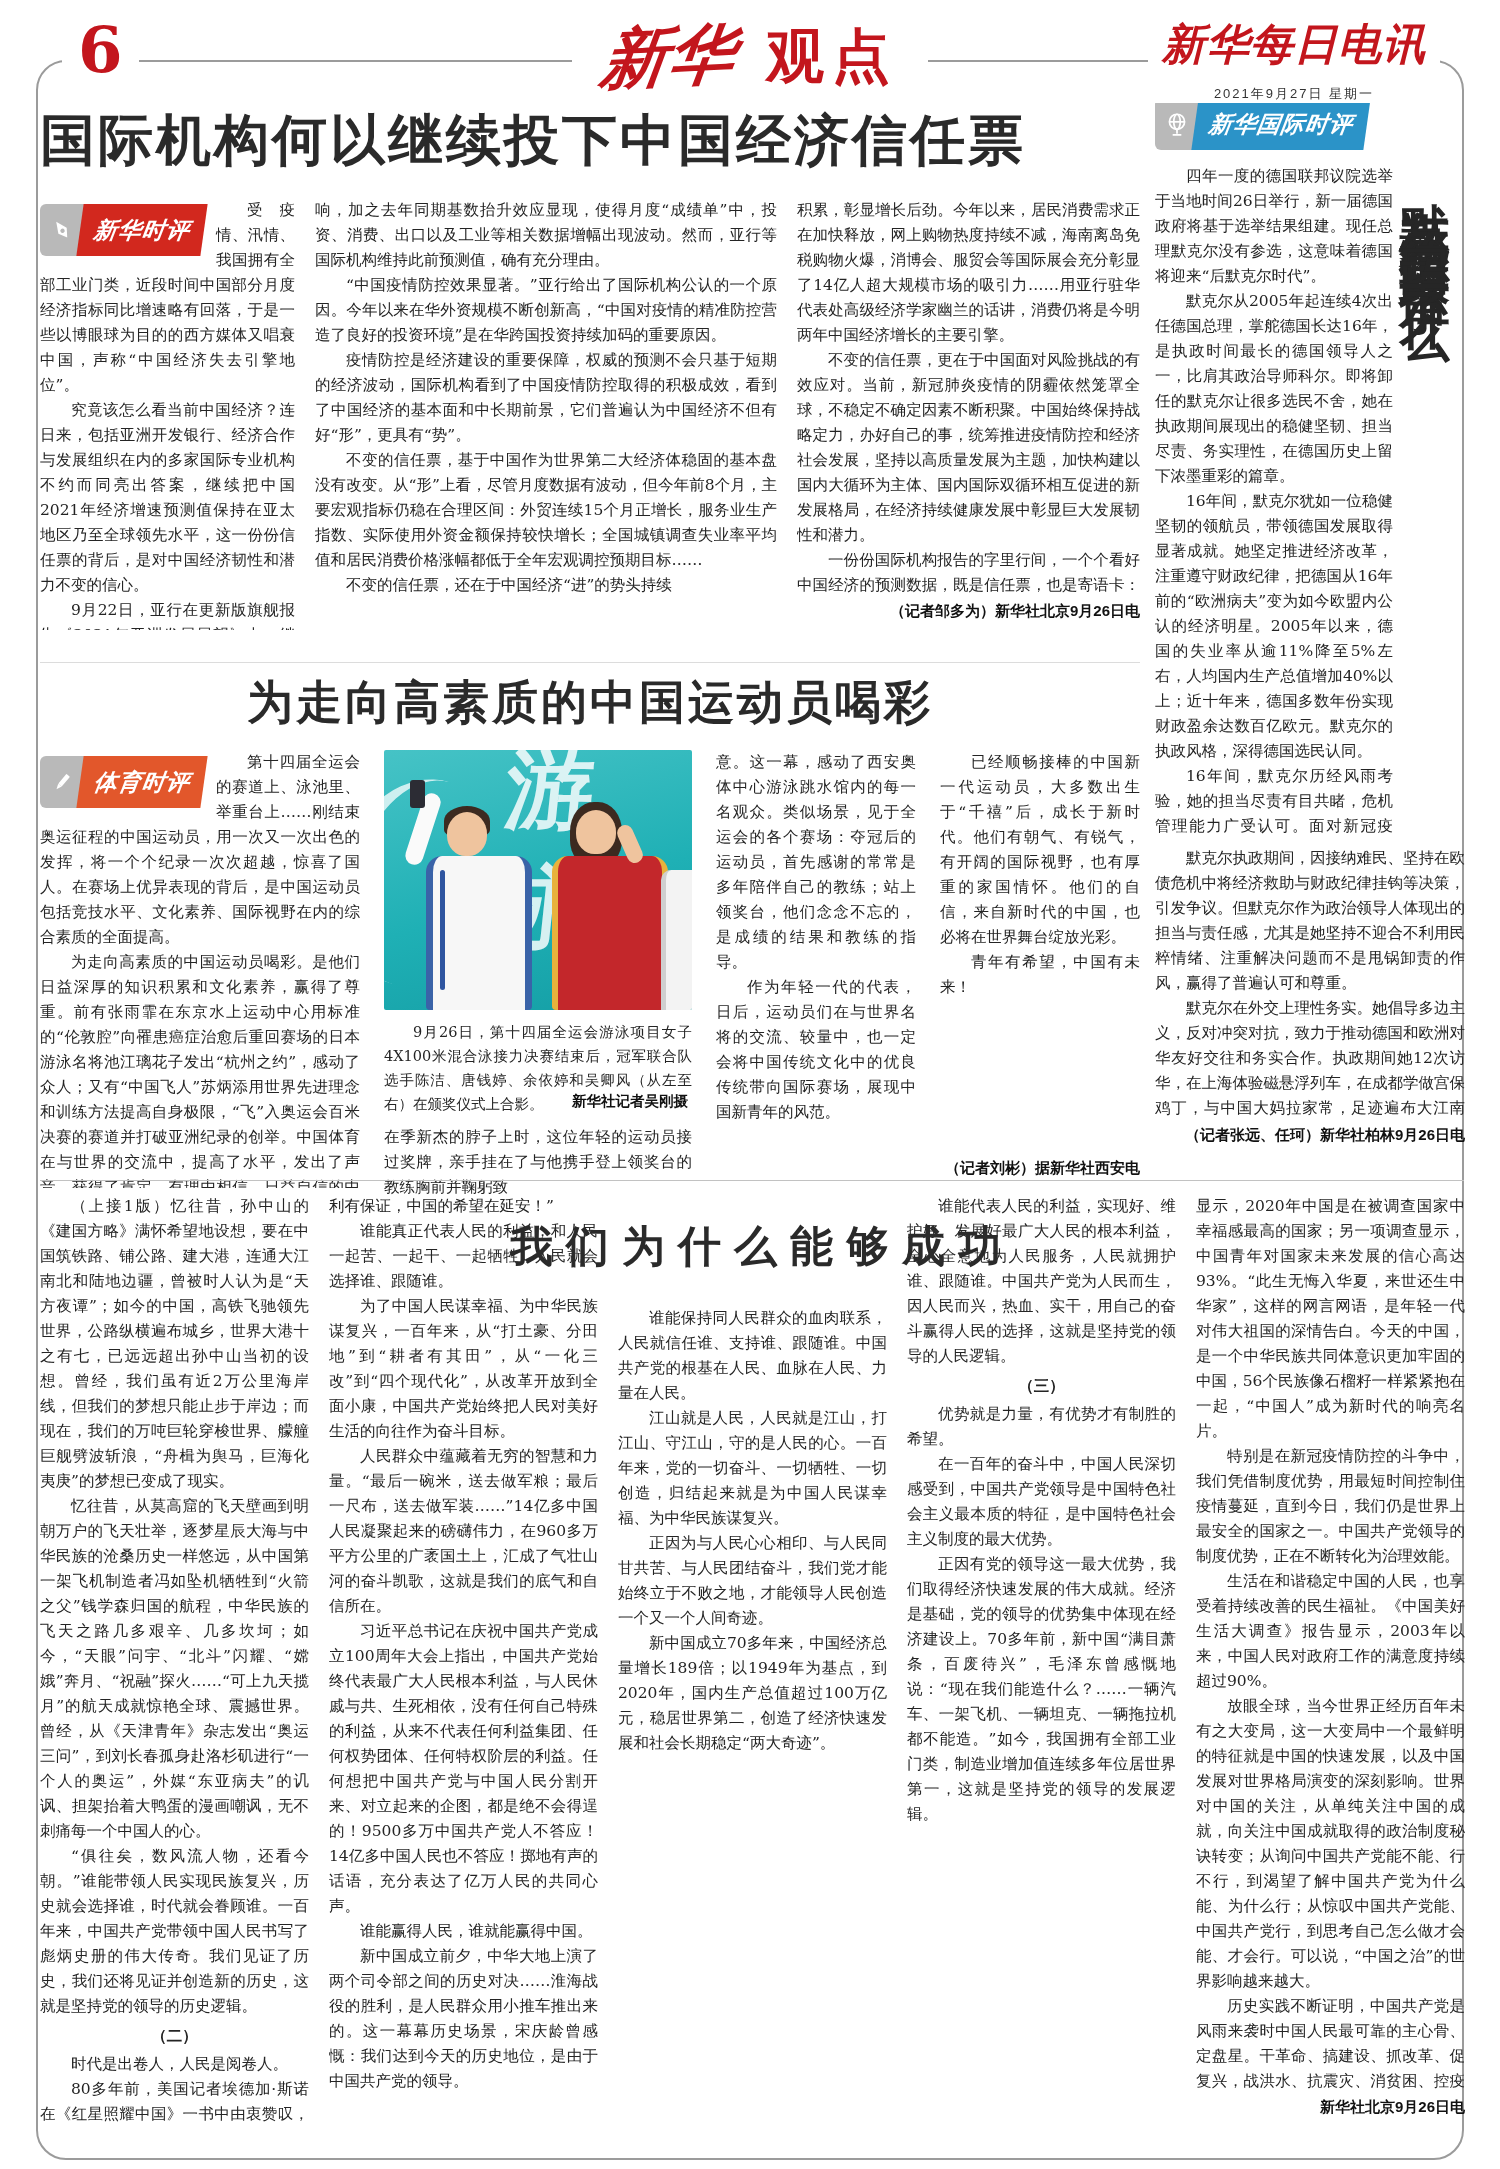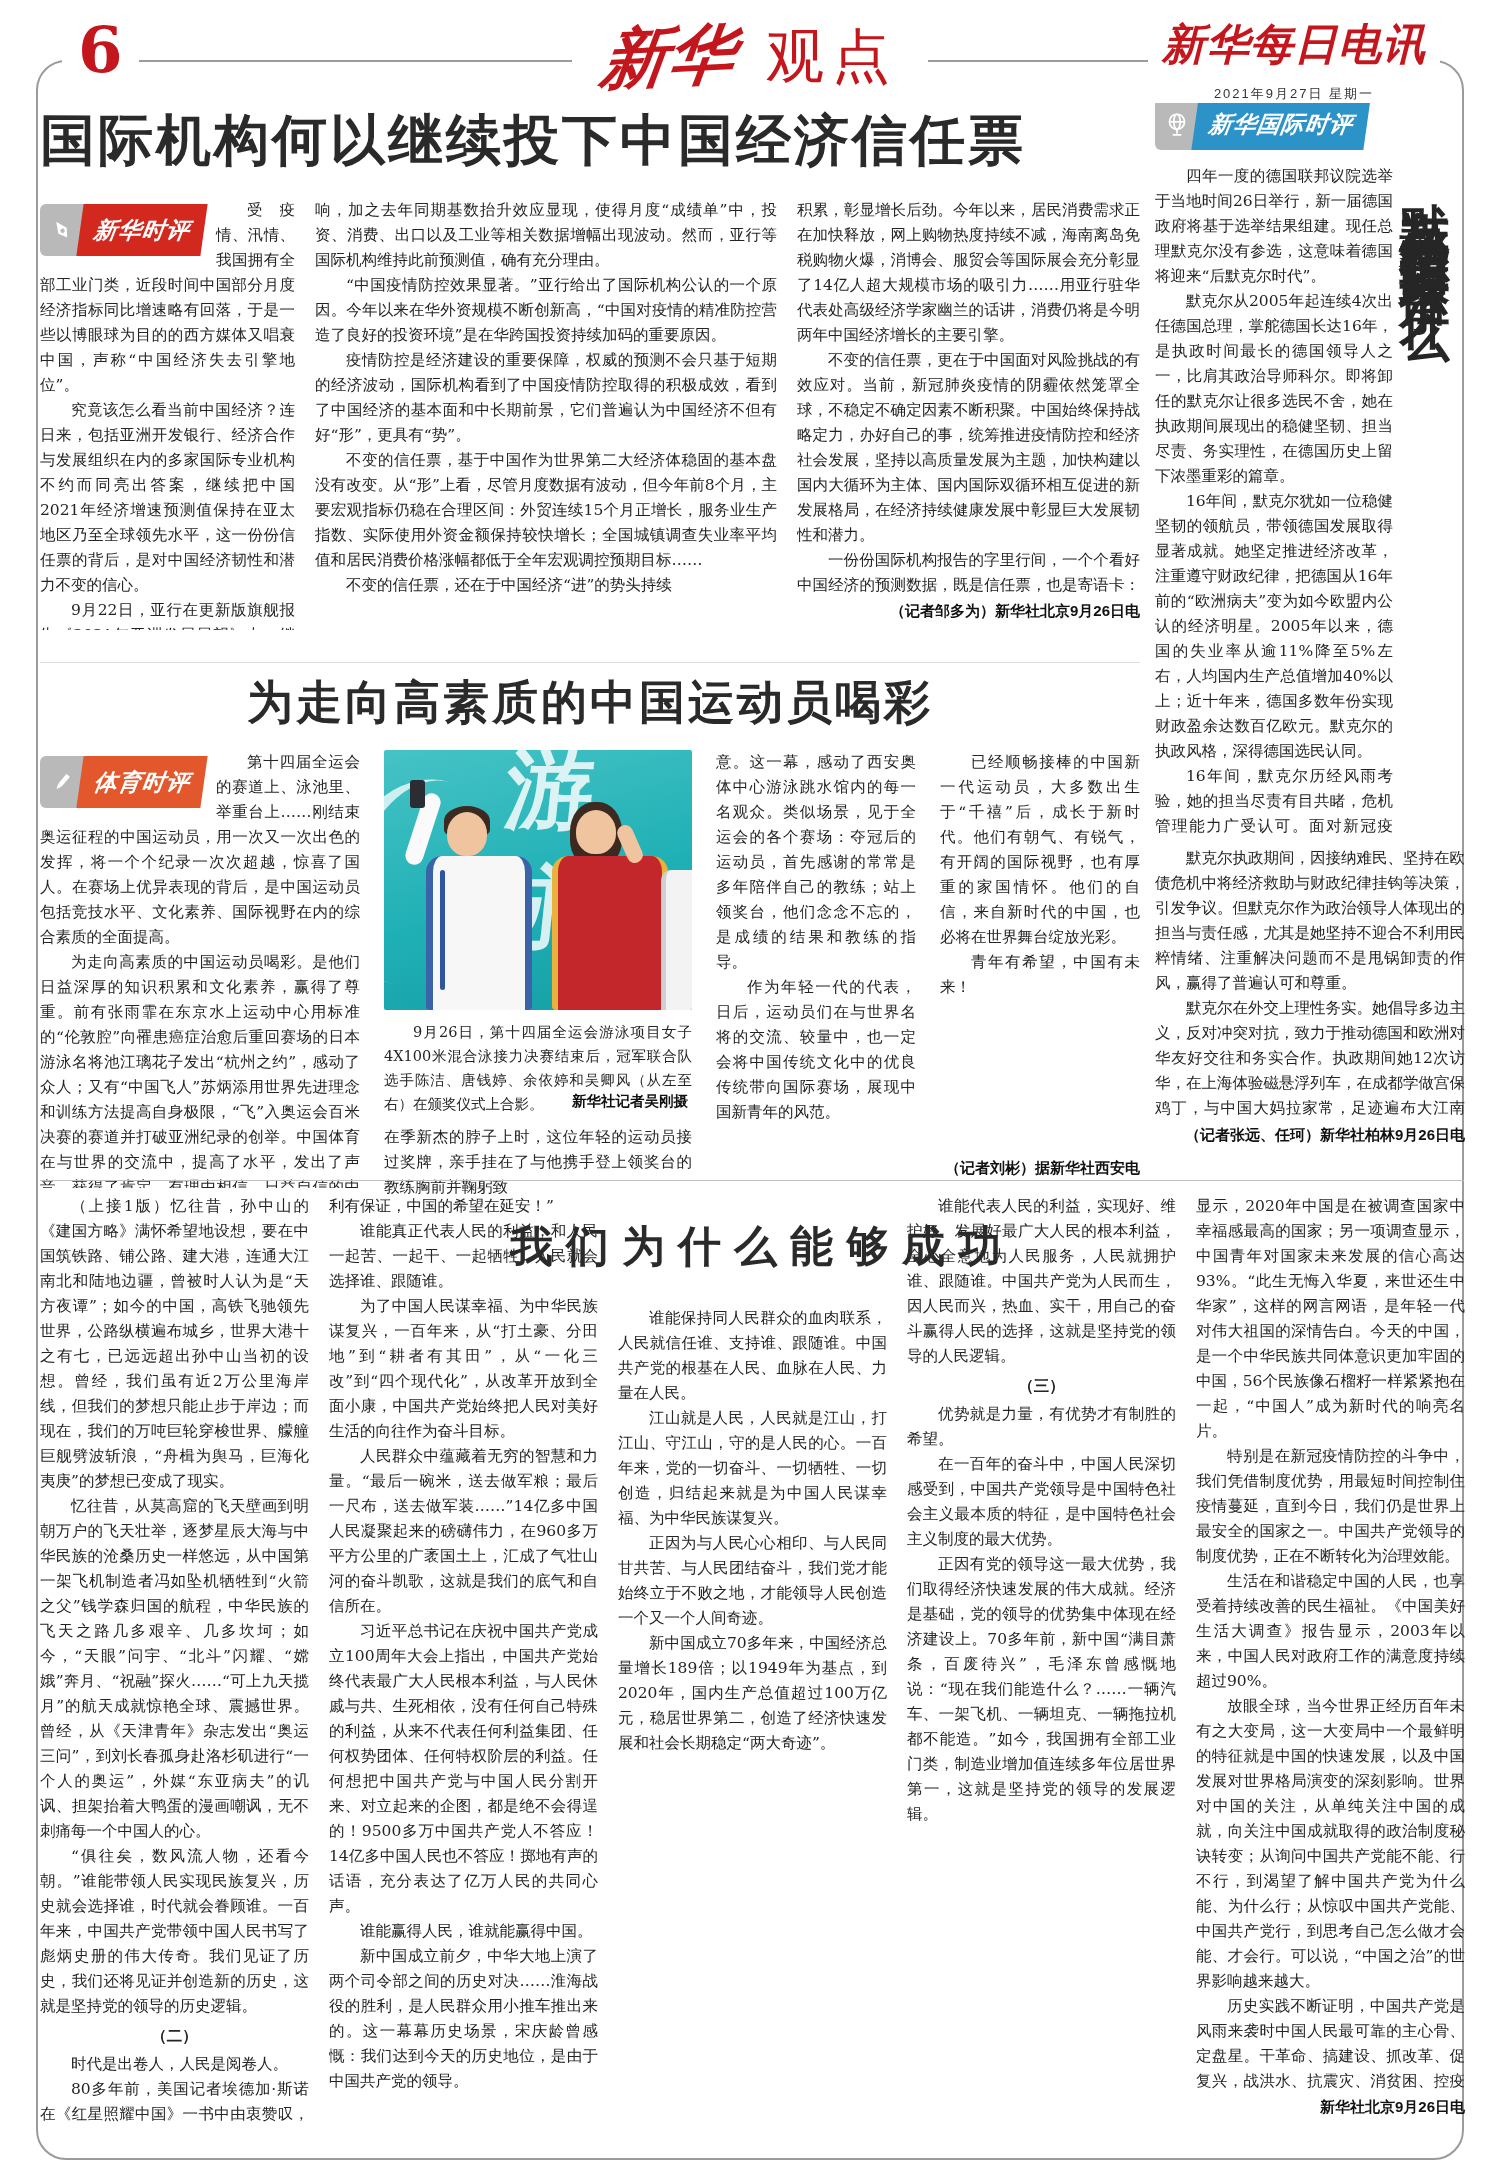"观点" .ctitle .rest { font-weight: 400 -> 700 }
